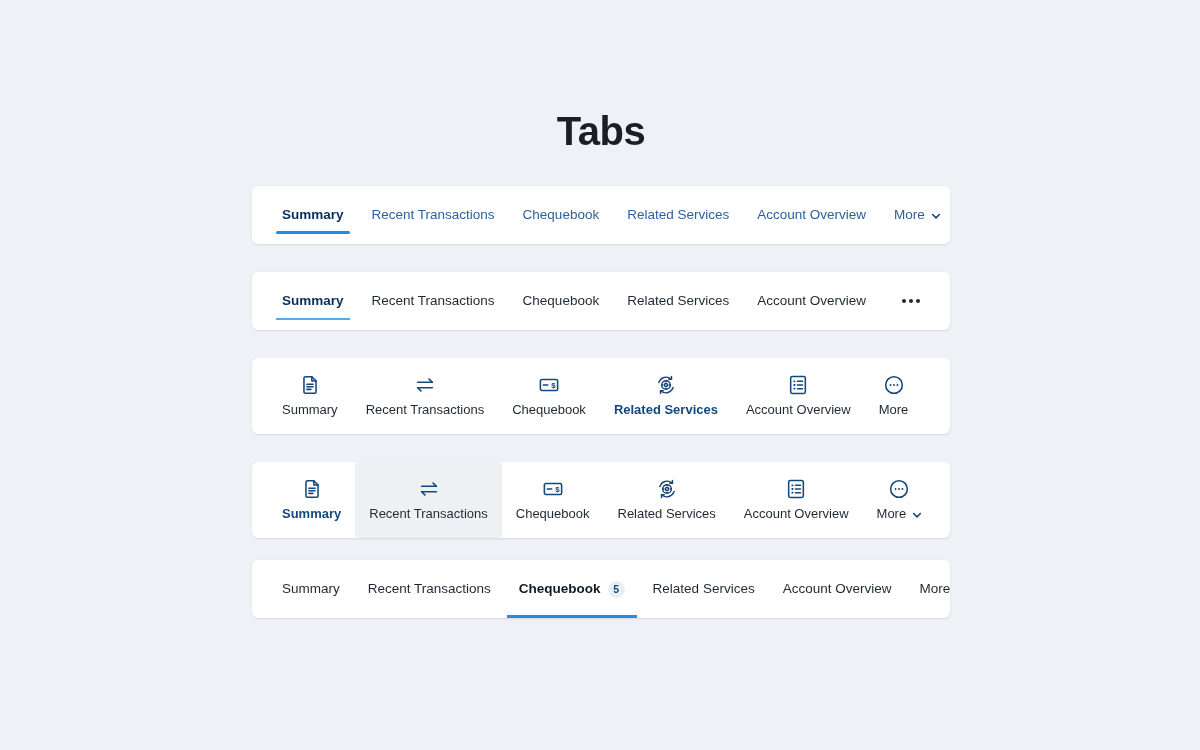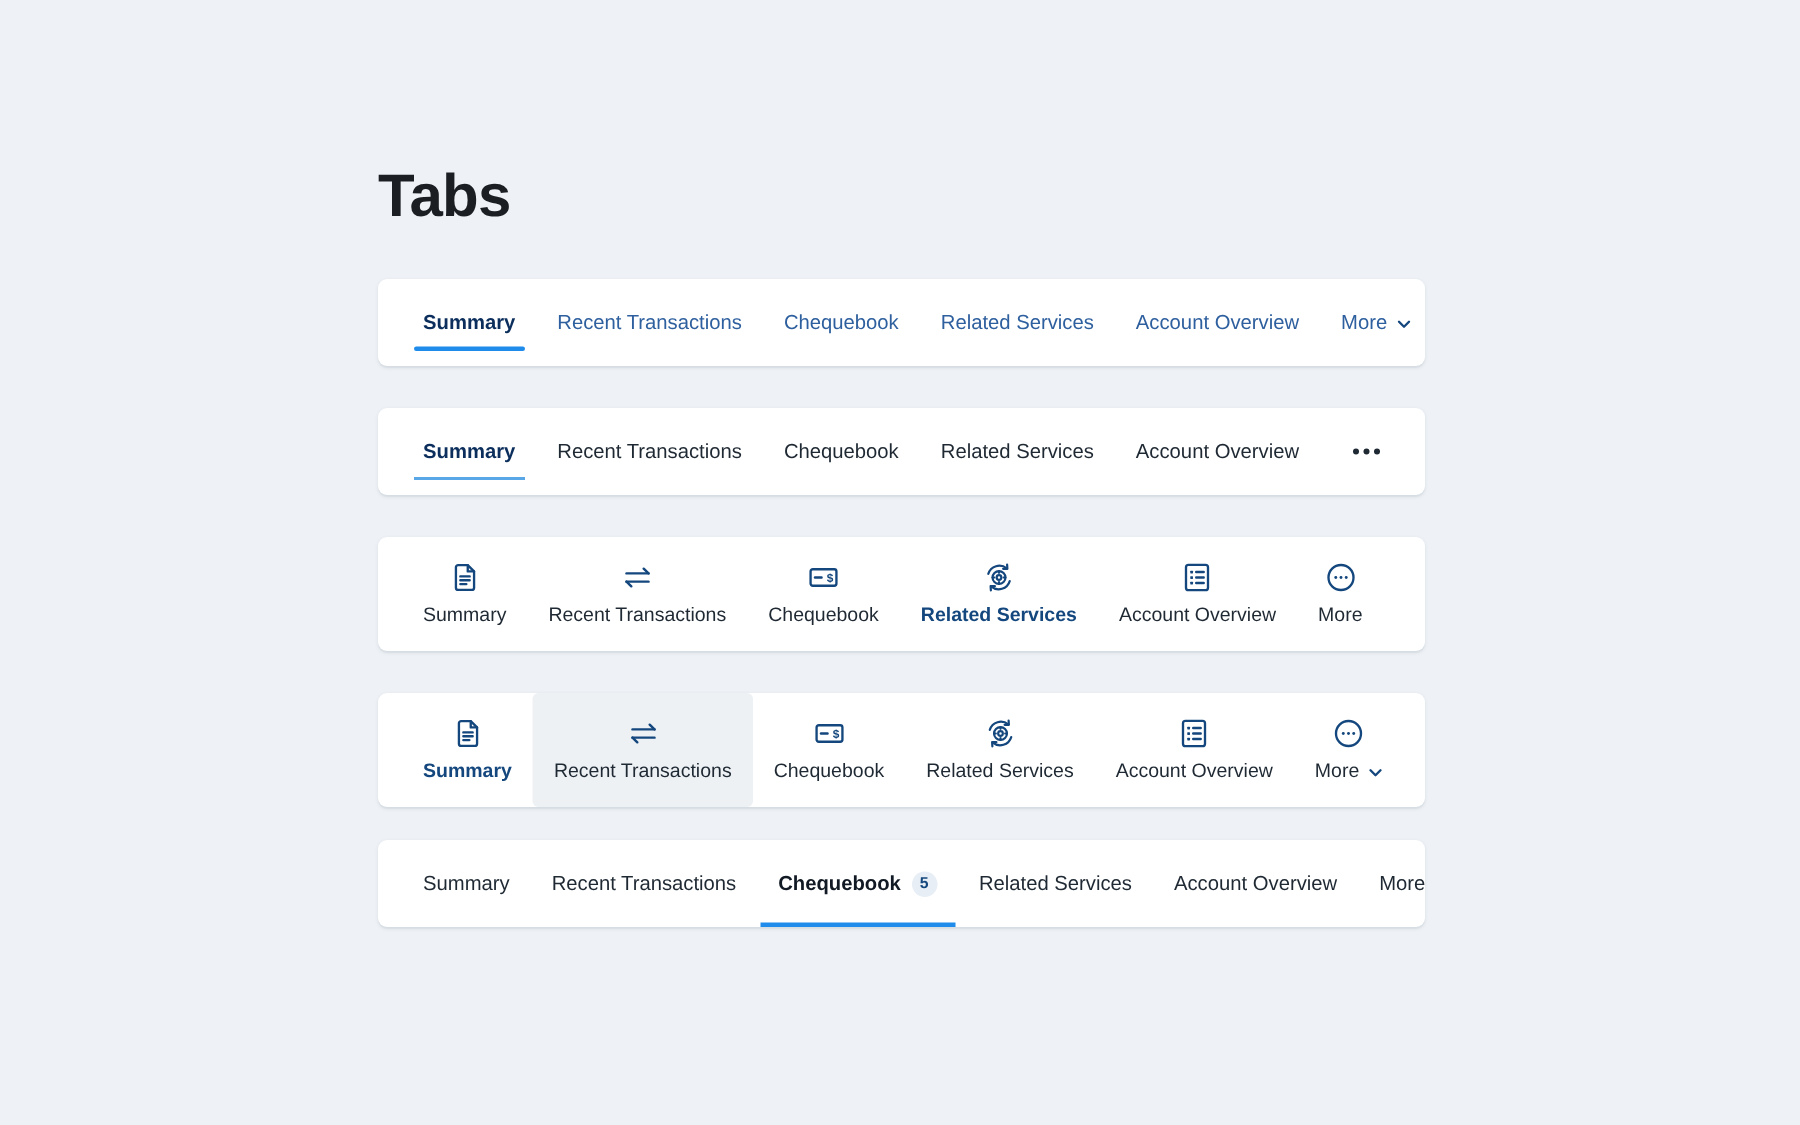"Tabs" .wrap { text-align: none -> center }
